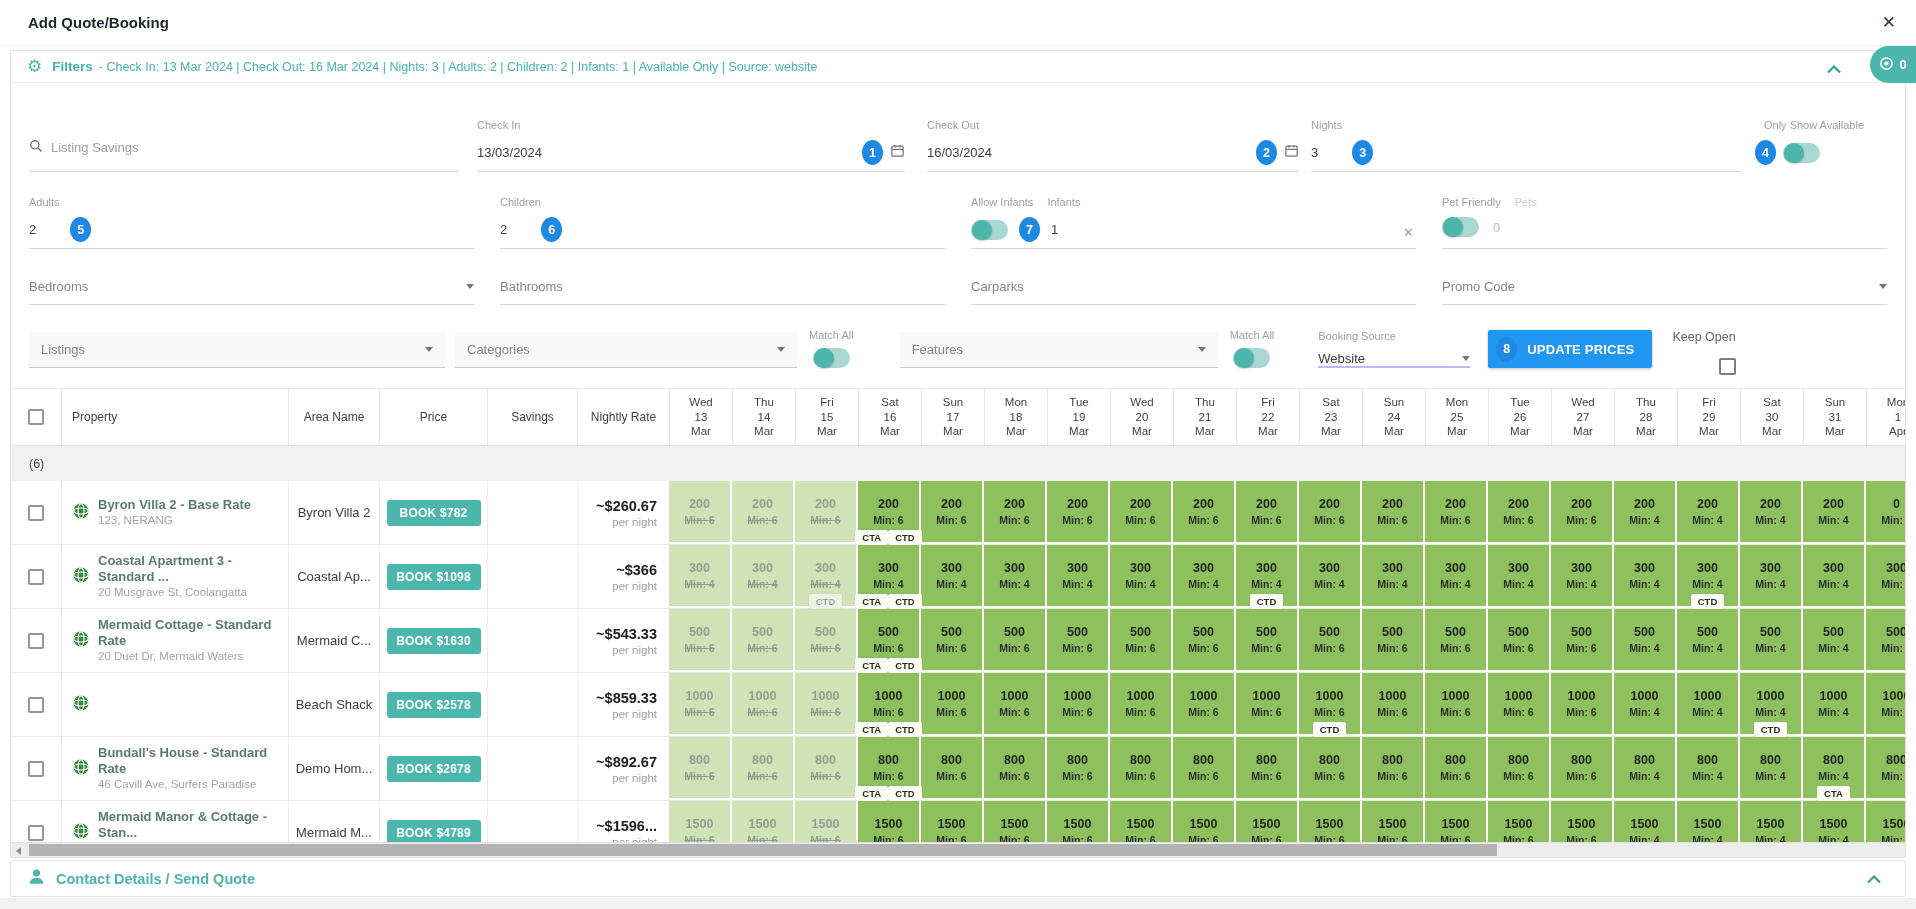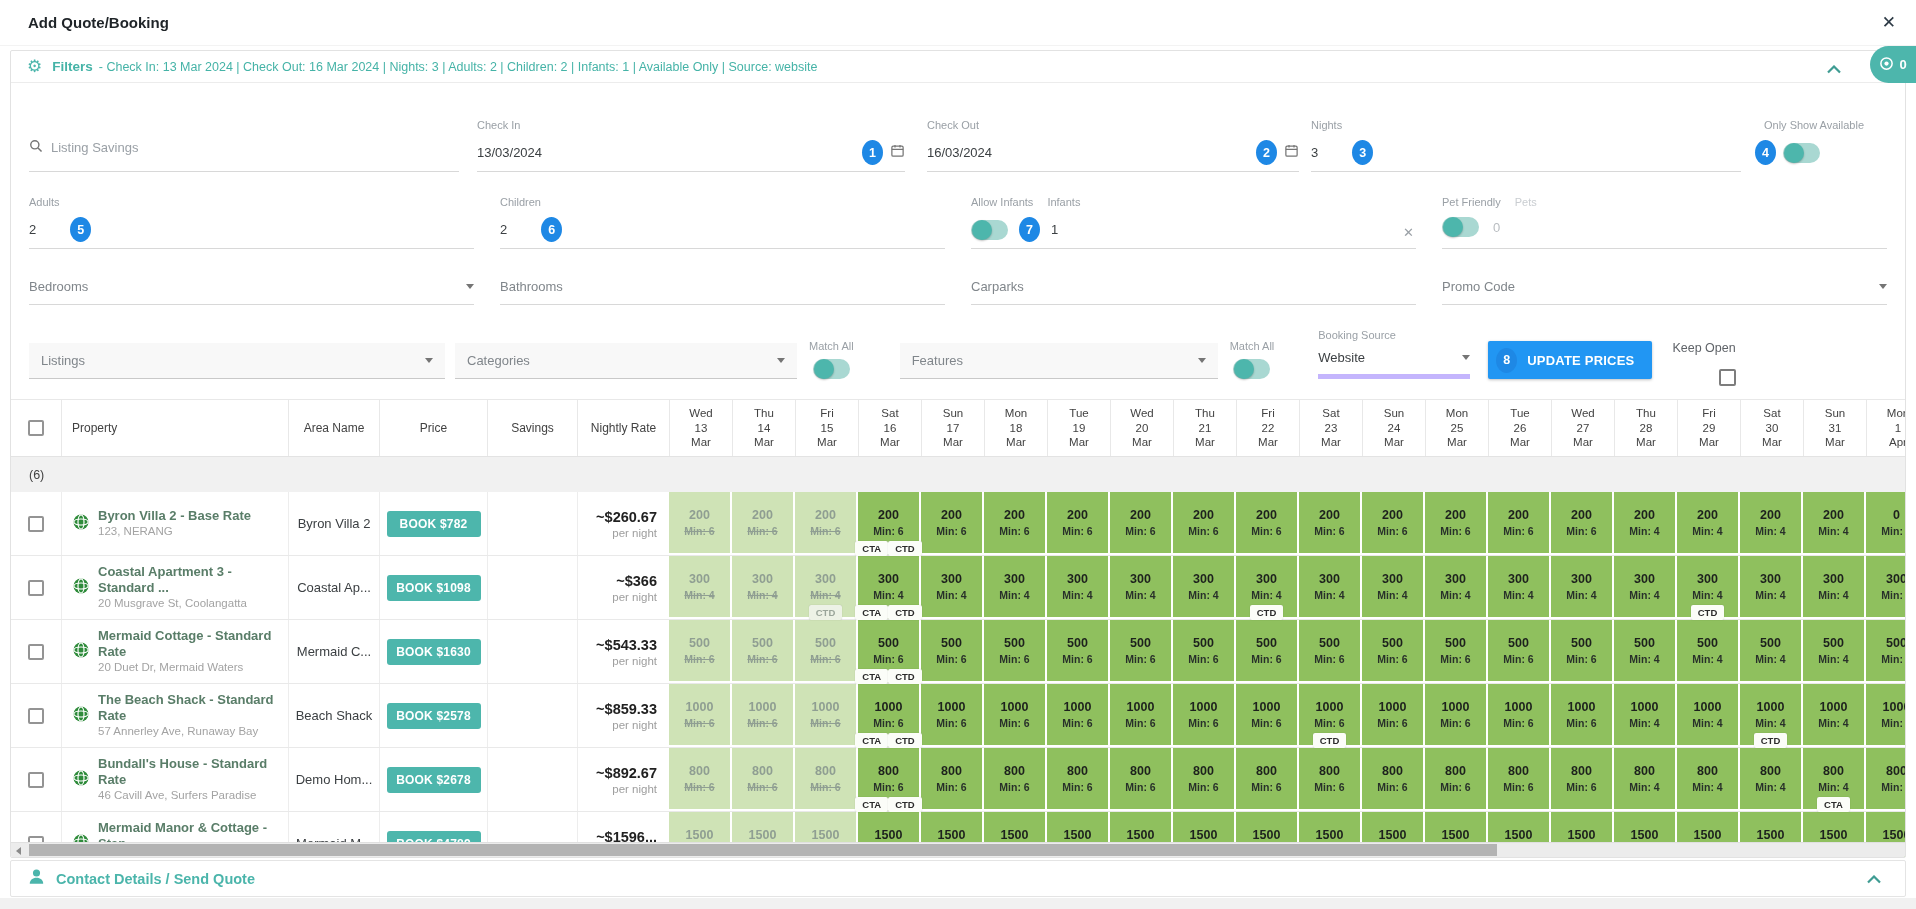"Website" .bsrow { border-bottom: 5px solid #c4b5fd -> 2px solid #c4b5fd; padding-bottom: 9px -> none }
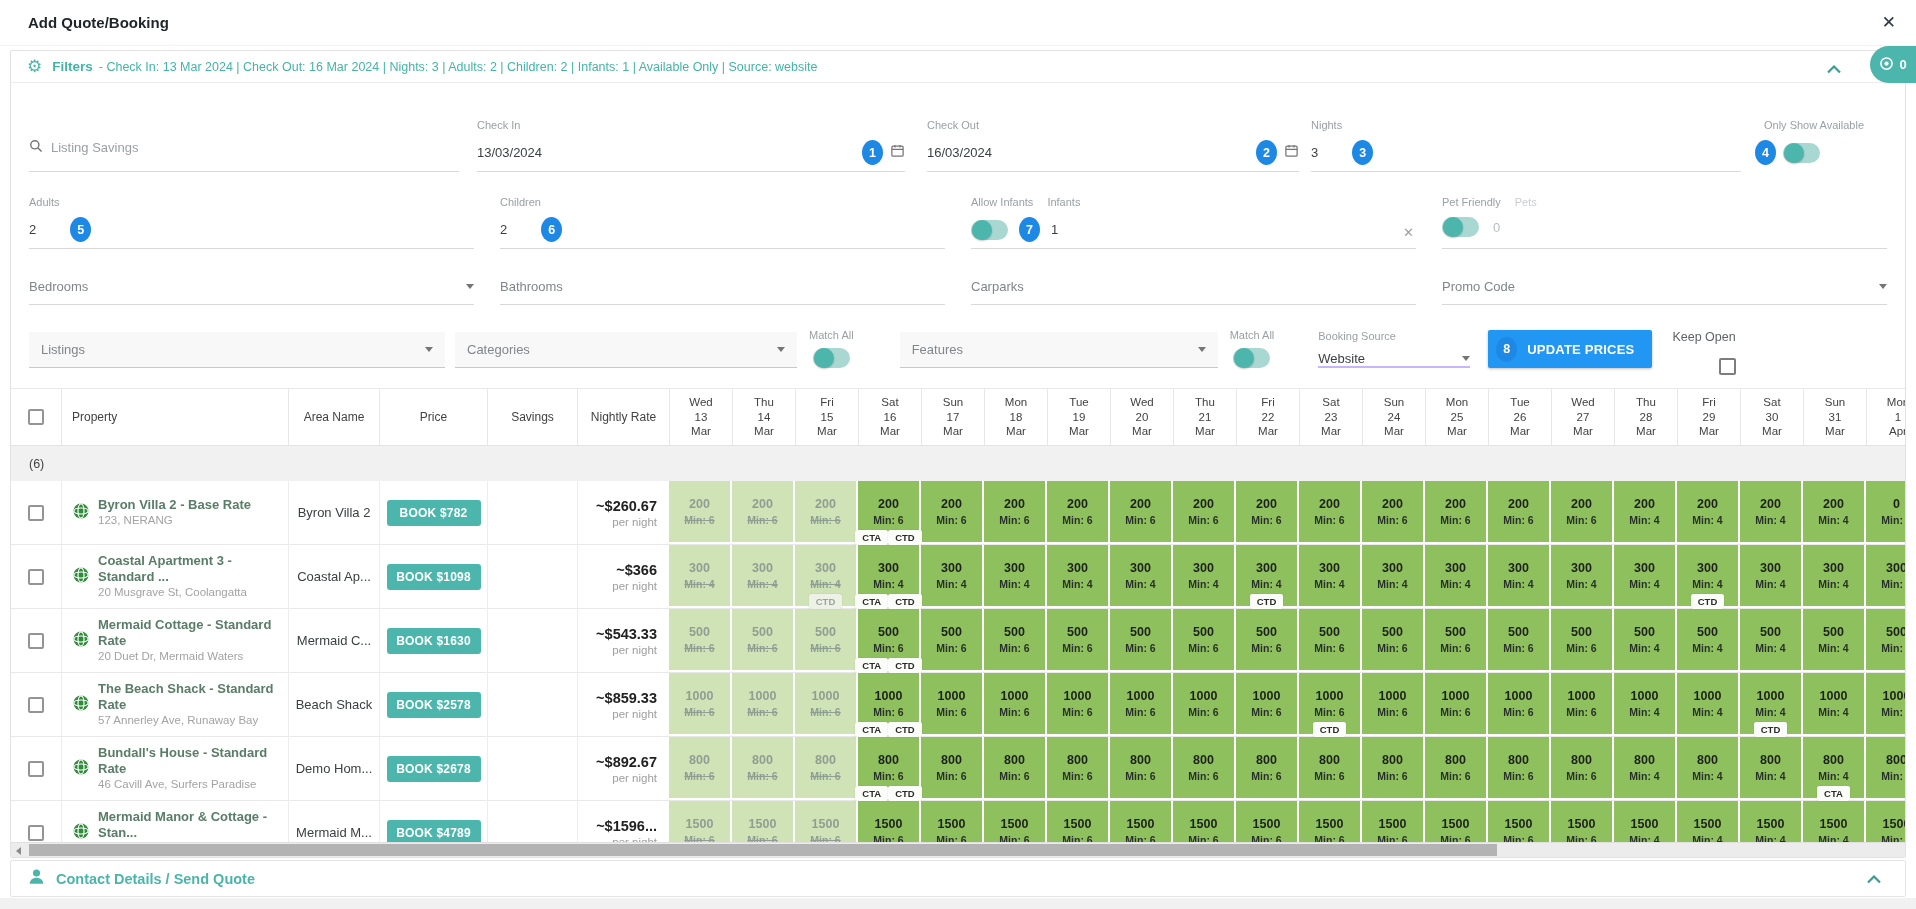"The Beach Shack - Standard" div { html: <div> <div>The Beach Shack - Standard Rate</div> <div>57 Annerley Ave, Runaway Bay</div> </div> -> none }
